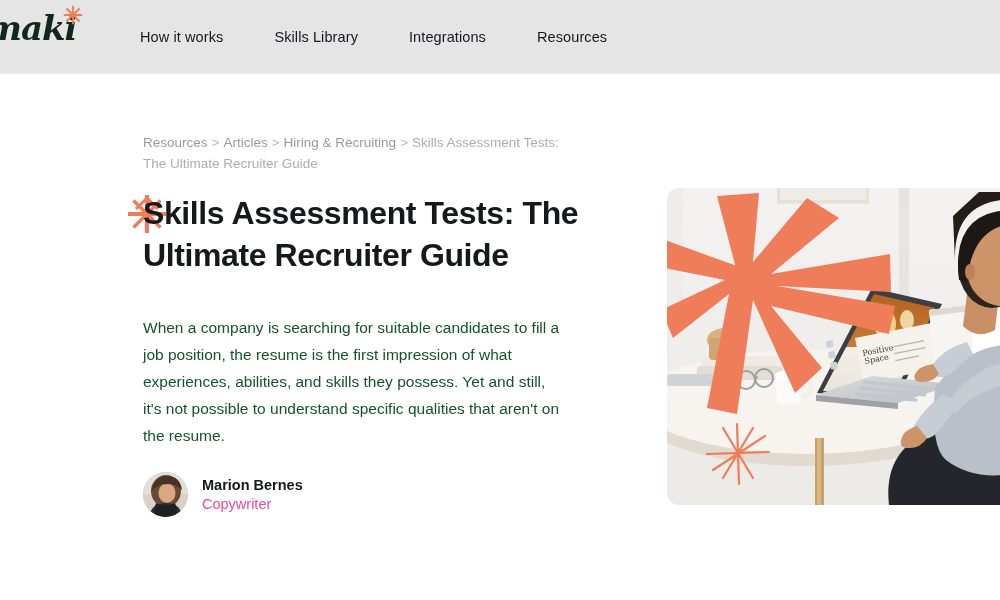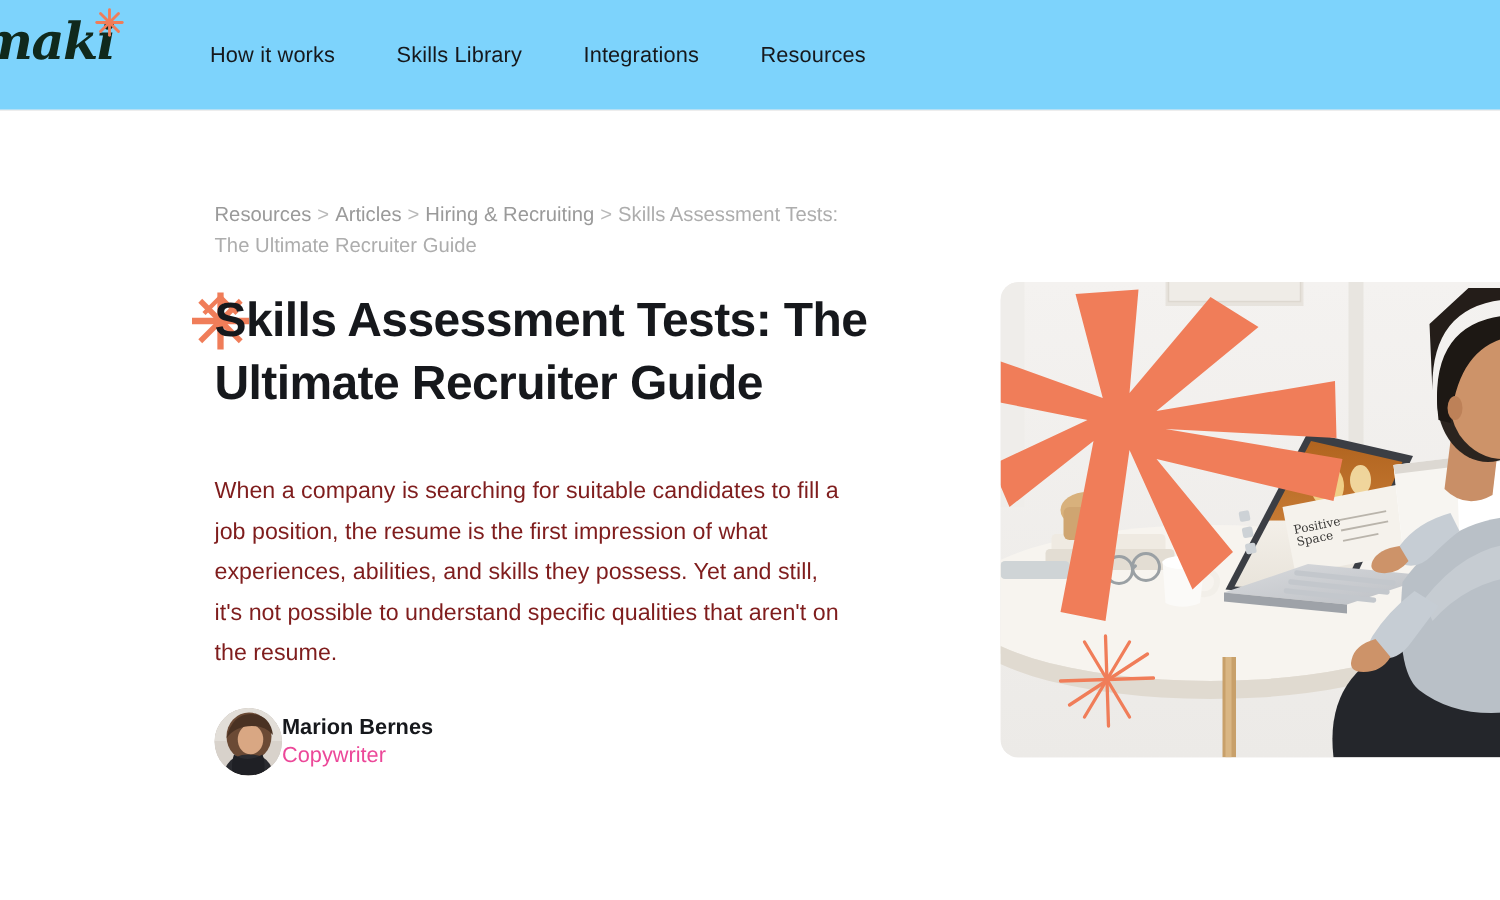"maki" .header { background: #7dd3fc -> #e5e5e5 }
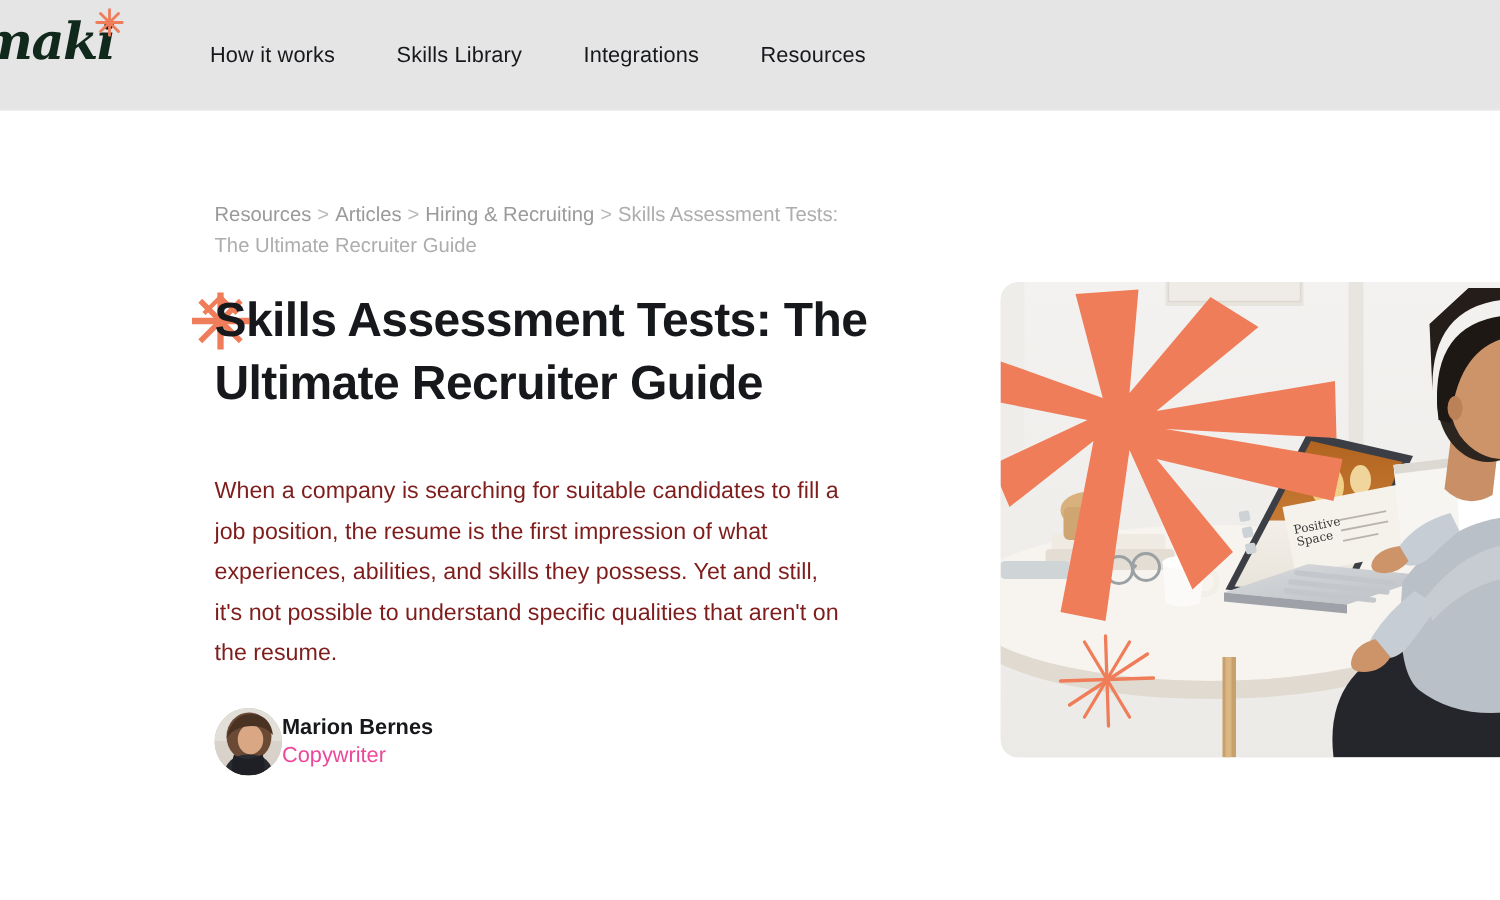"How it works" .nav { gap: 2px -> 12px }
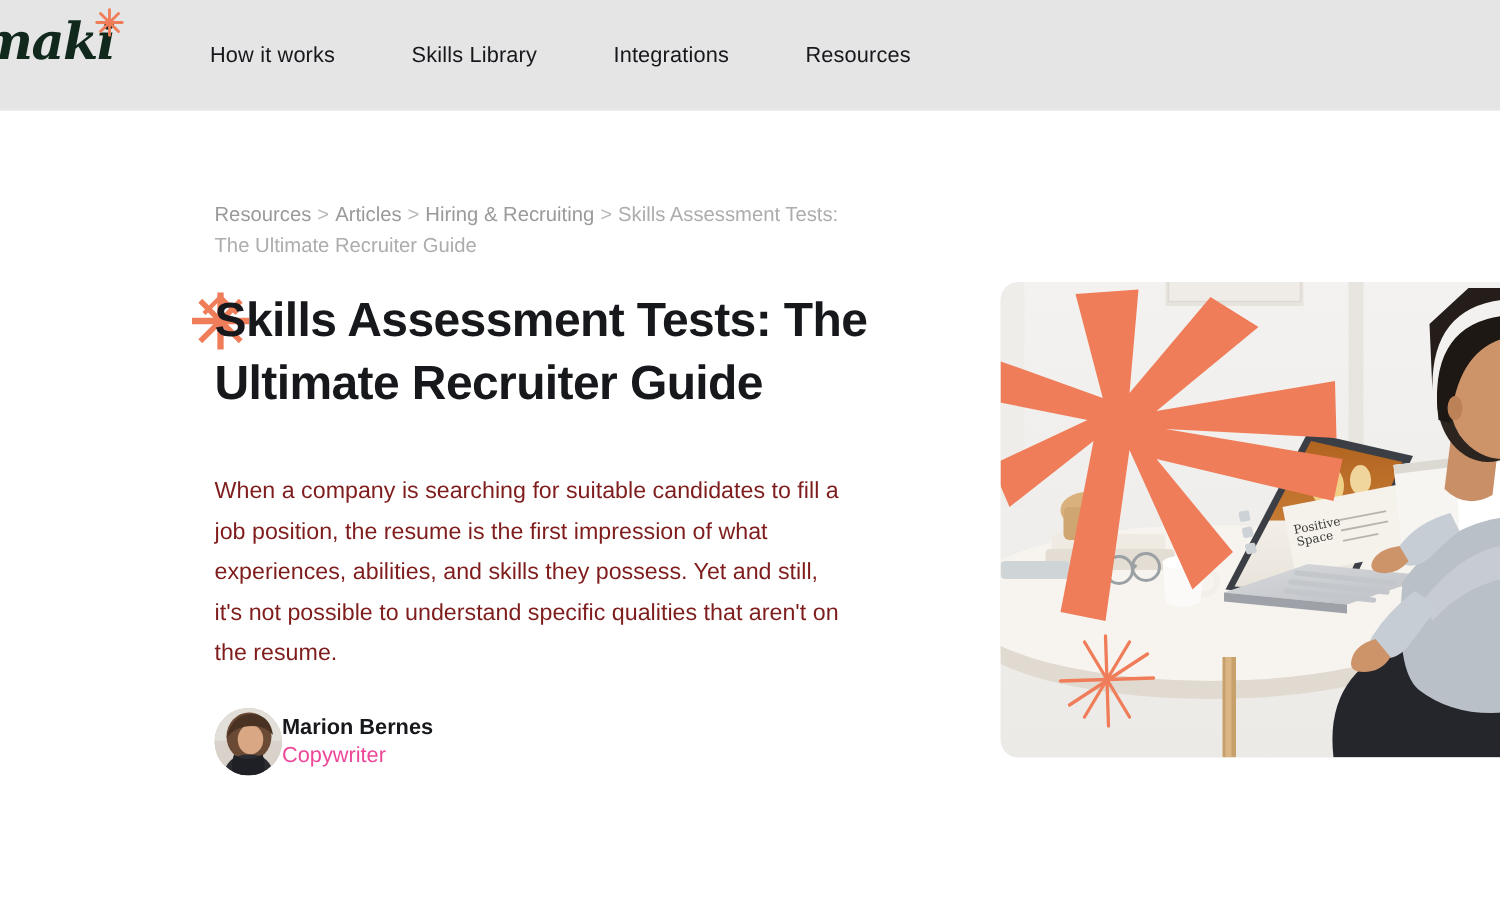"When a company is searching" .lede { color: #7f1d1d -> #14532d }
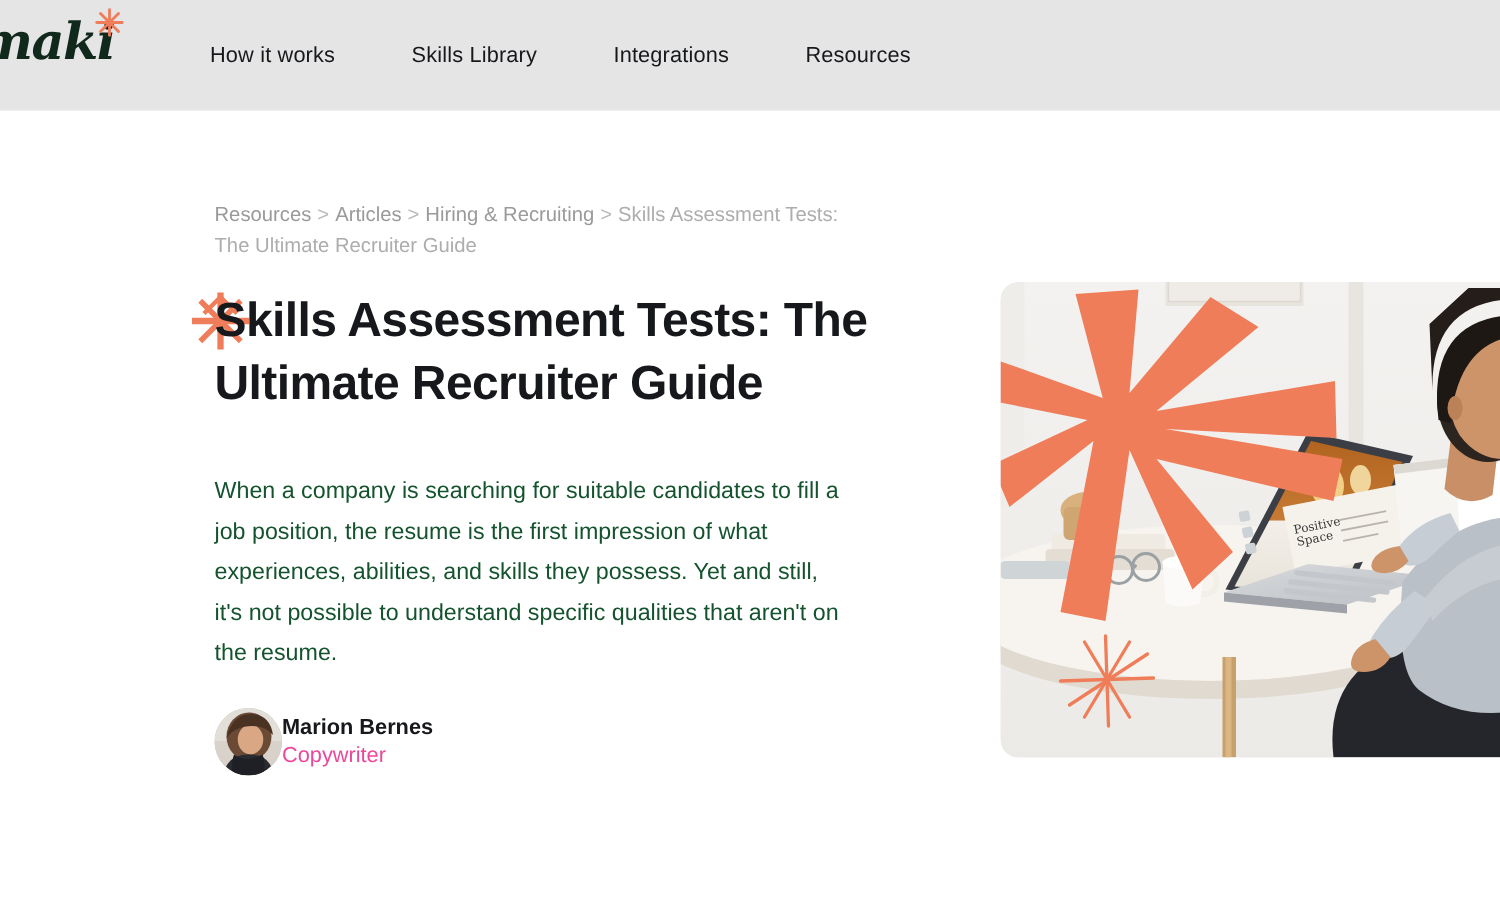"Marion Bernes" .author { gap: 0 -> 14px }
